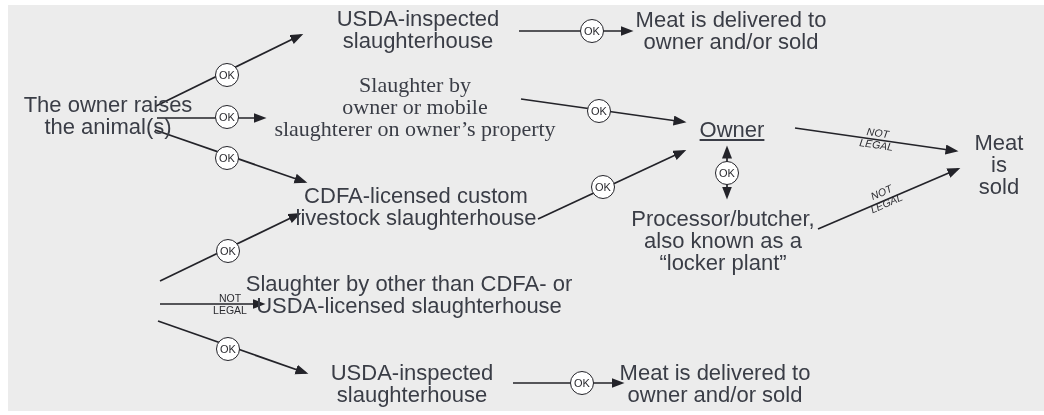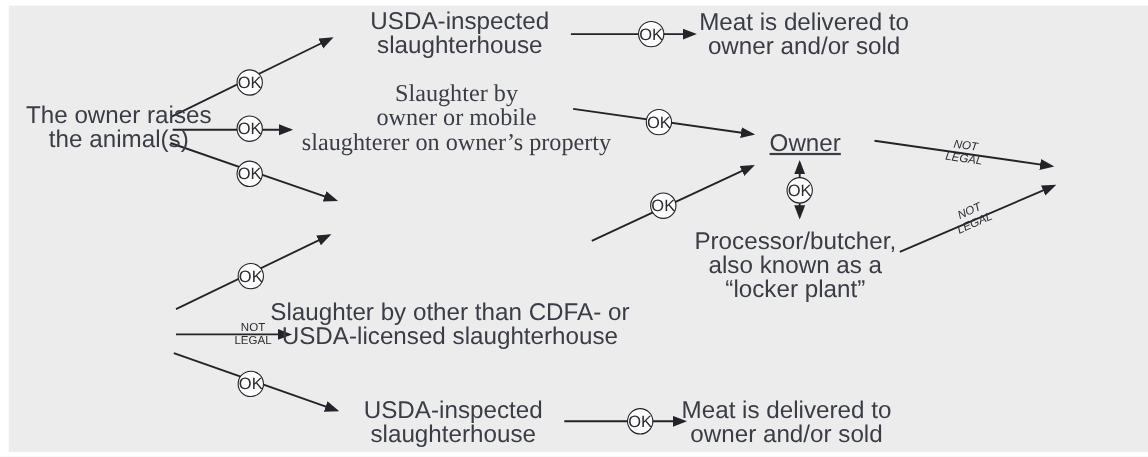"OK" .badge { font-size: 15px -> 11px }
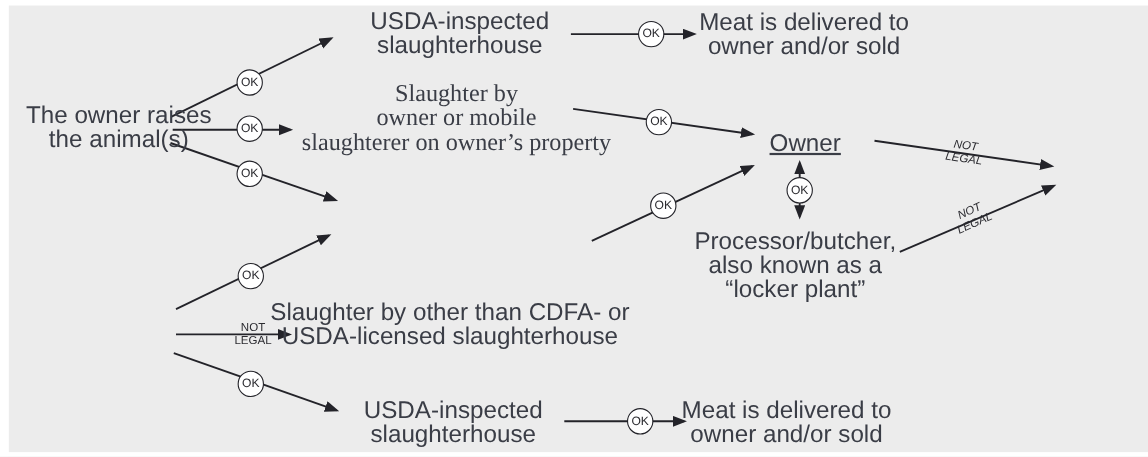"Meat is" div.node { html: none -> <div>Meat is sold</div> }
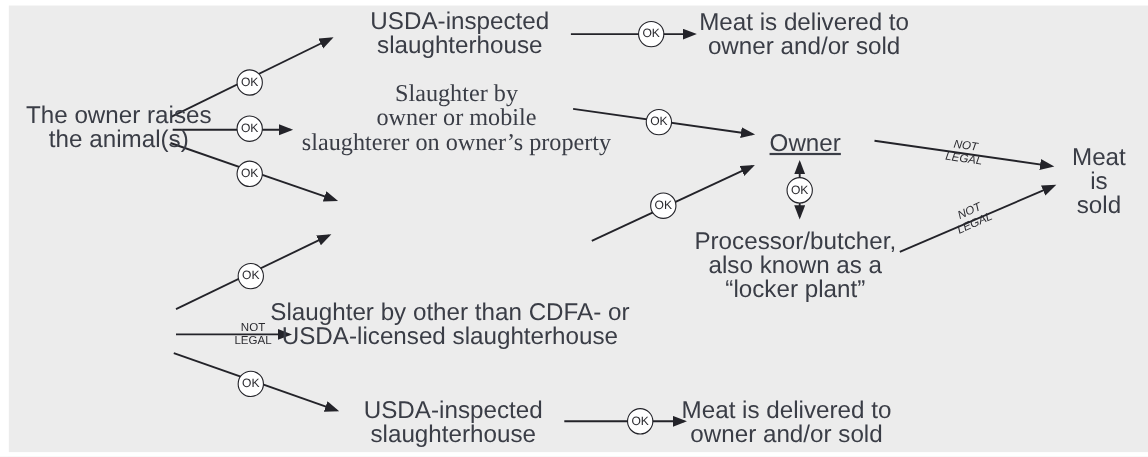"CDFA-licensed custom" div.node { html: none -> <div>CDFA-licensed custom livestock slaughterhouse</div> }
